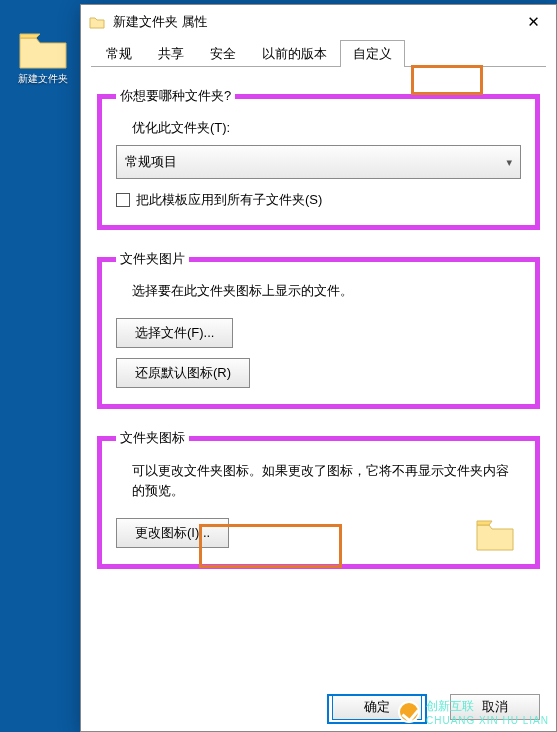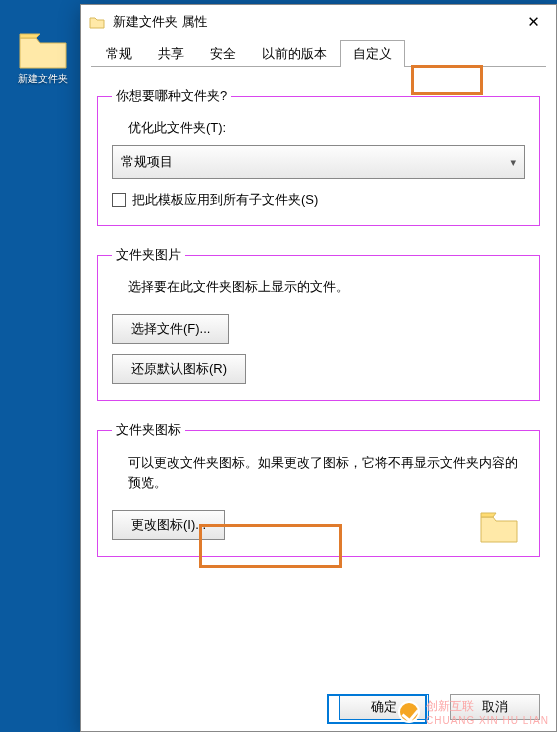"你想要哪种文件夹?" fieldset.group { border: 1px solid #d946ef -> 5px solid #d946ef }
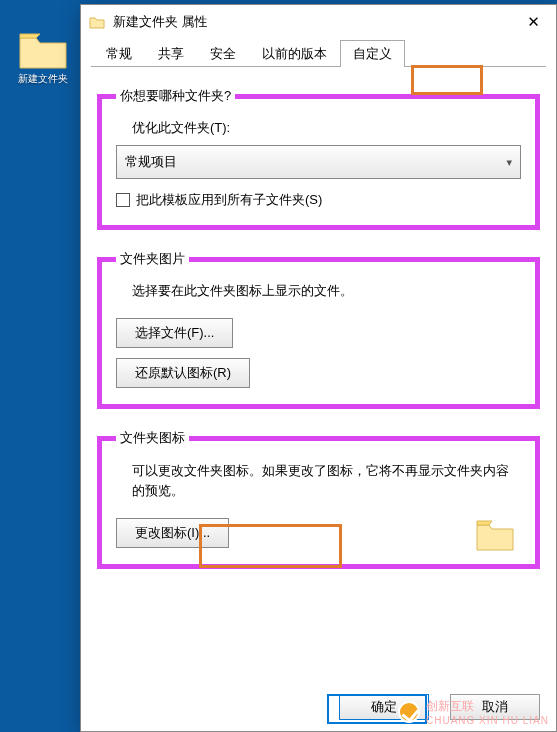"确定" .buttons-bar { gap: 21px -> 28px }
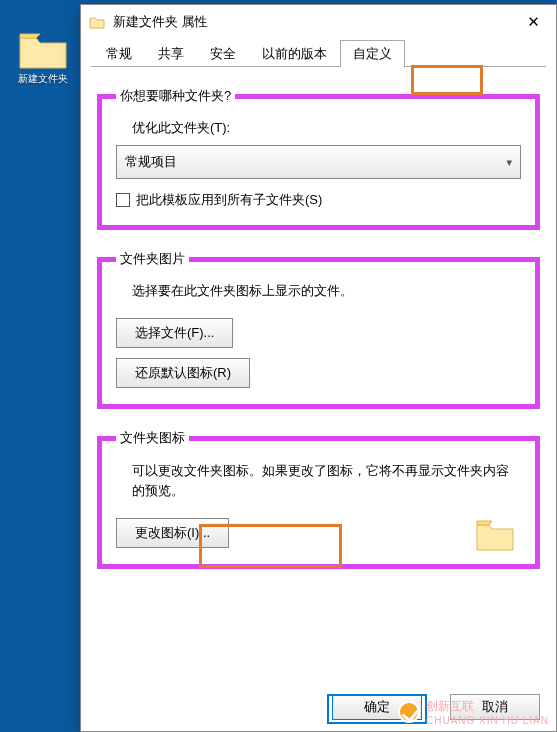"创新互联" .brand { color: #fca5a5 -> #5eead4 }
